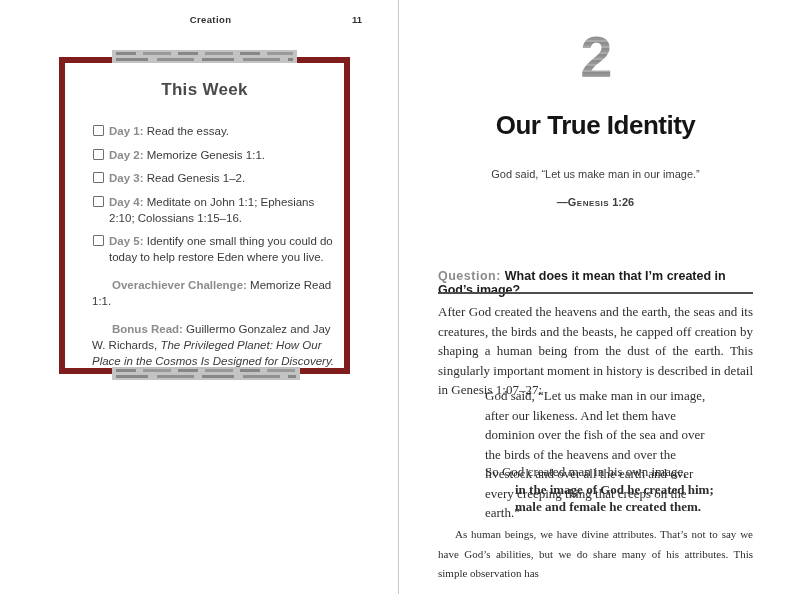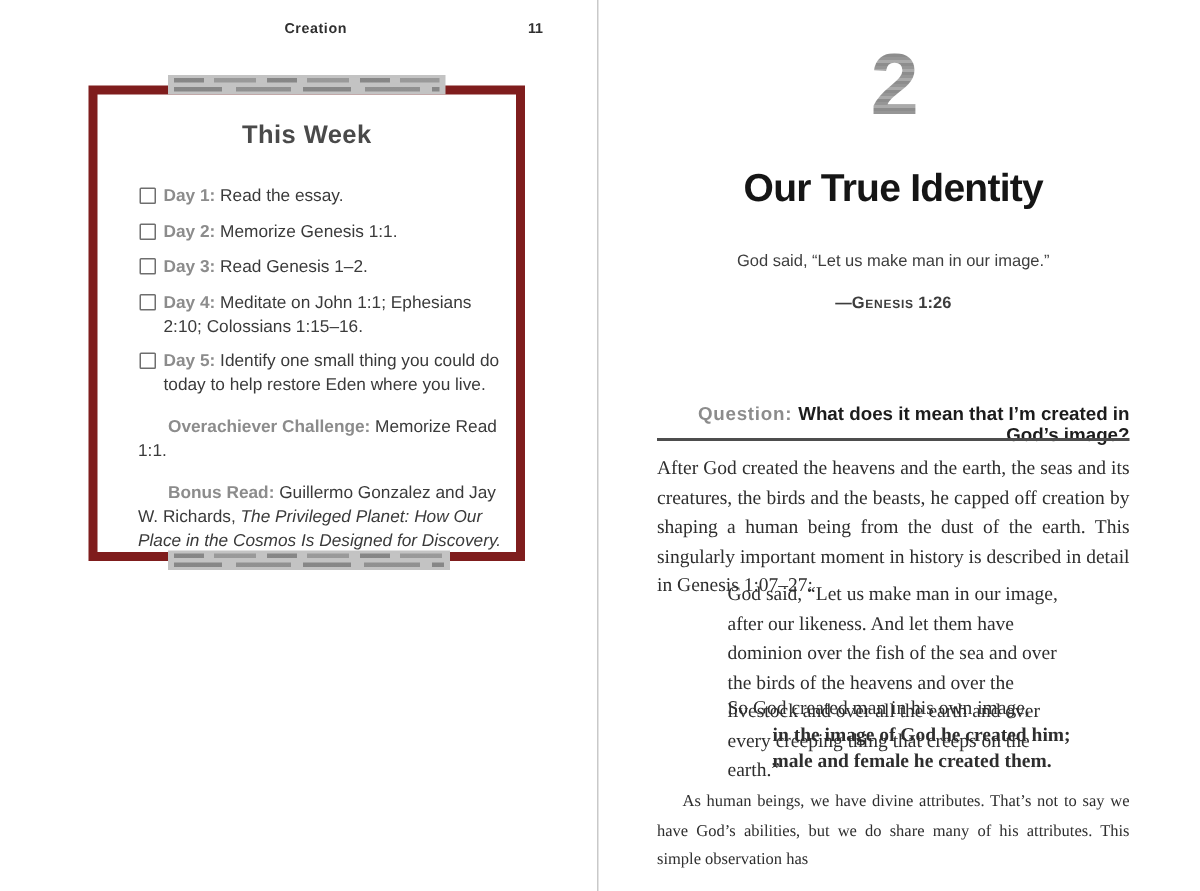"Question: What does it mean" .question-line { text-align: right -> none }
